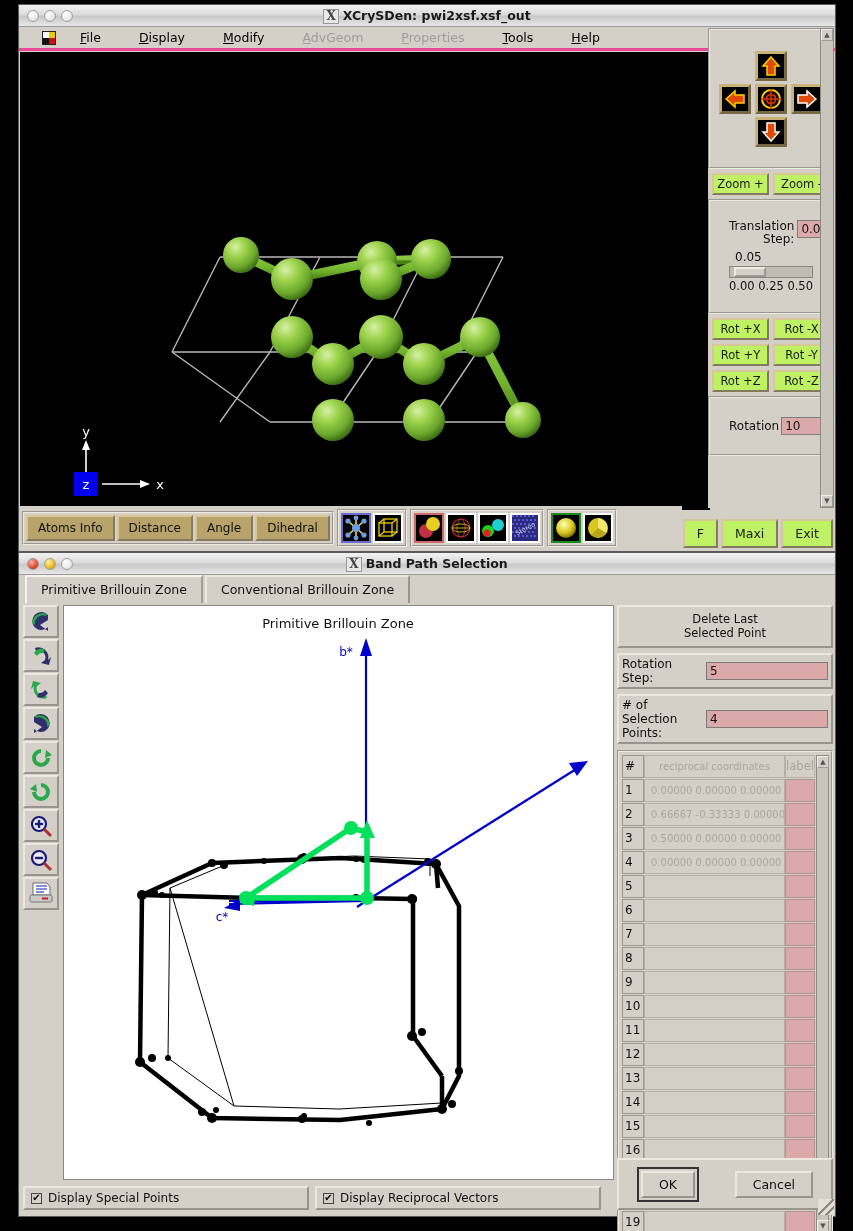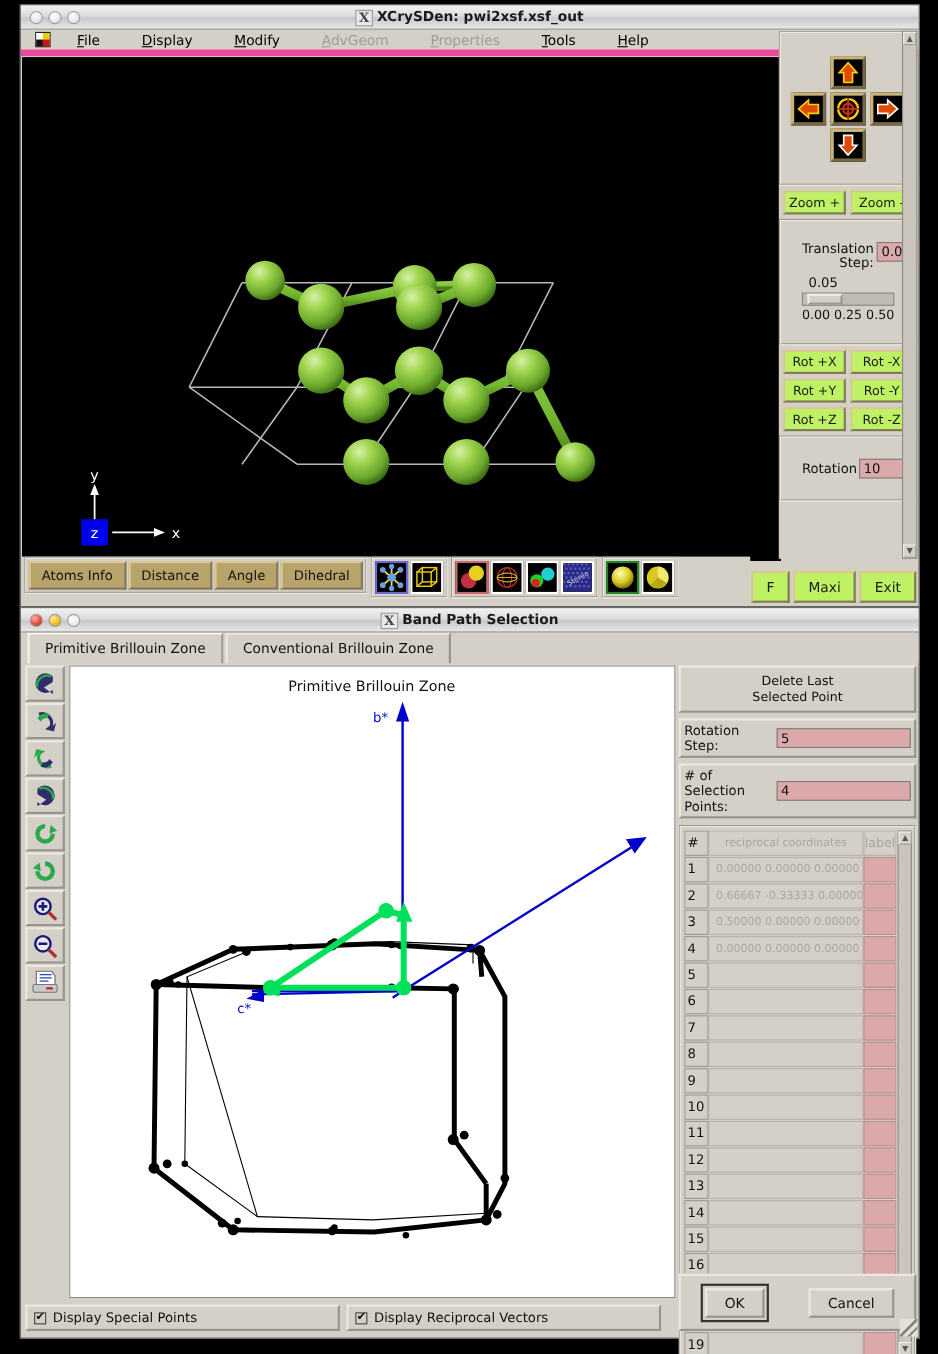"File" #menubar { border-bottom: 6px solid #ec4899 -> 3px solid #ec4899; padding-left: 13px -> 23px }
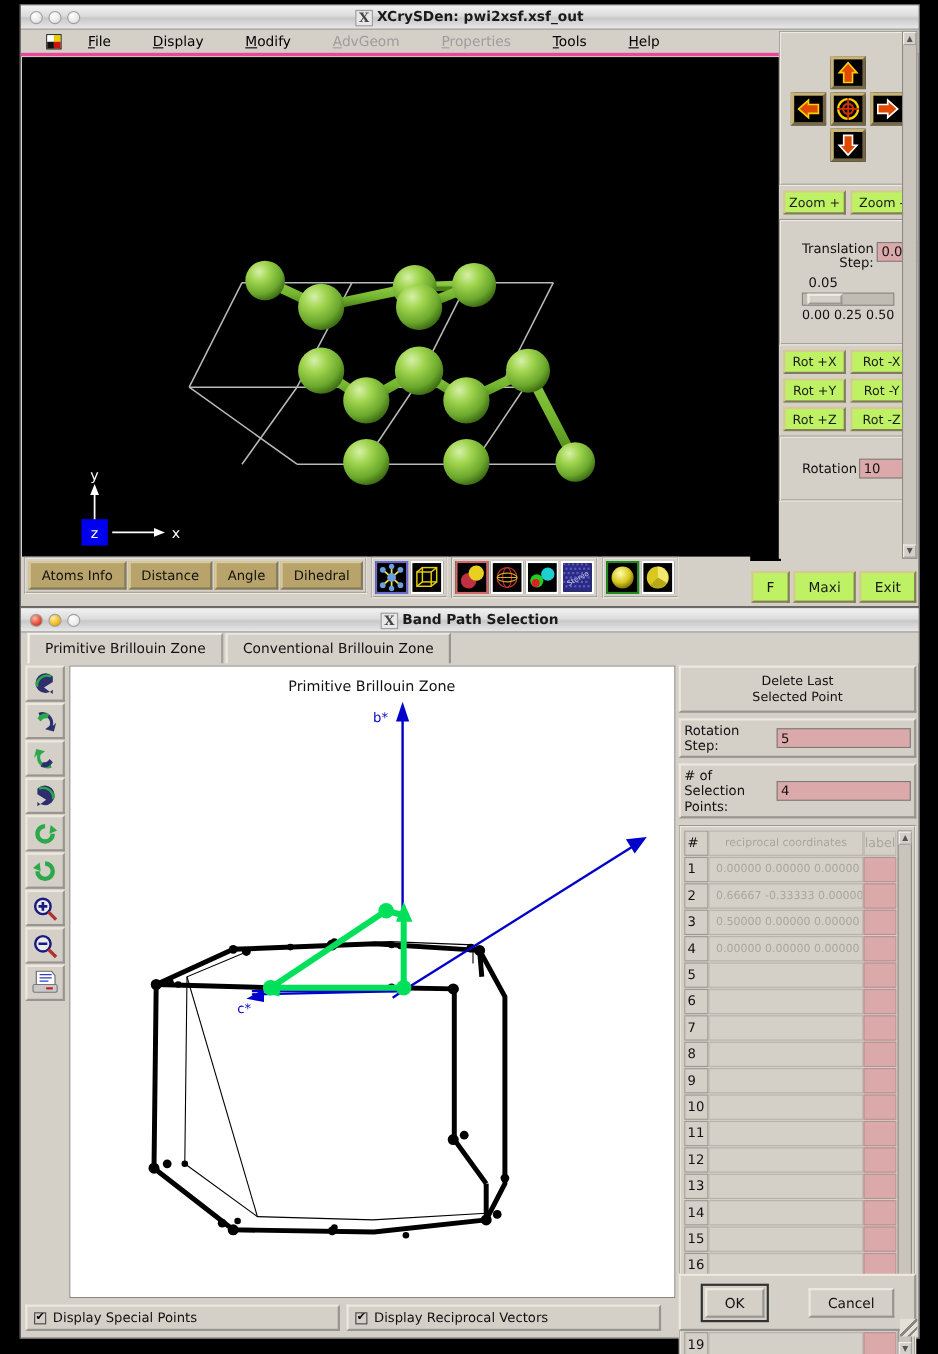"Atoms Info" #xc-toolbar { align-items: flex-start -> center }
